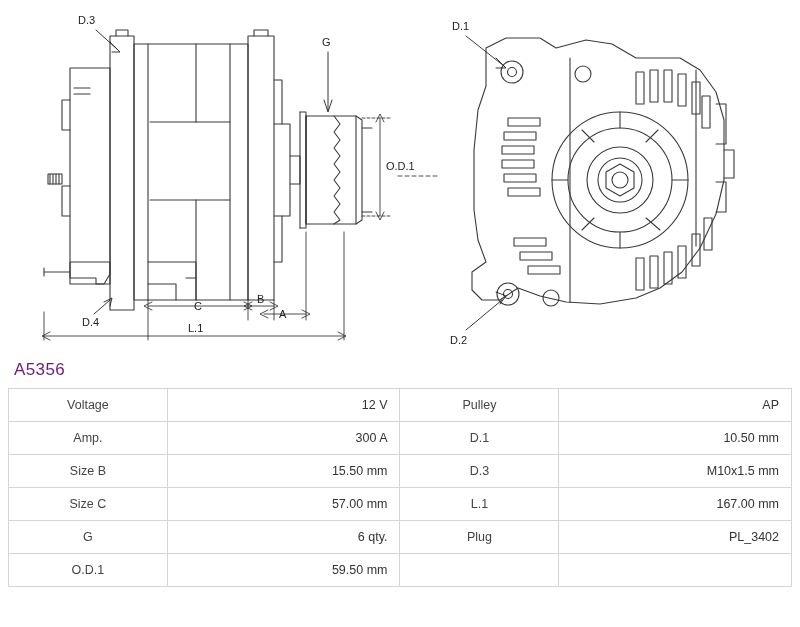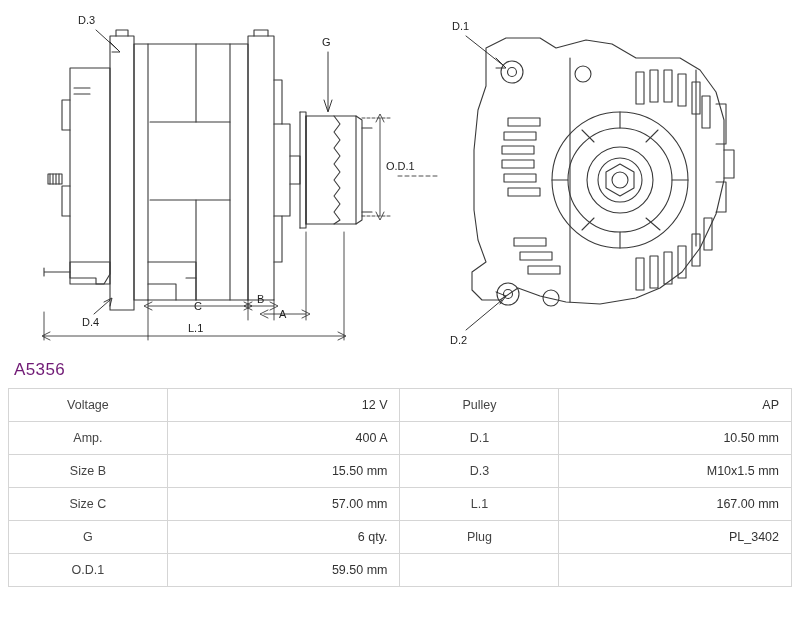"400 A" td.value { text: 400 -> 300 }
